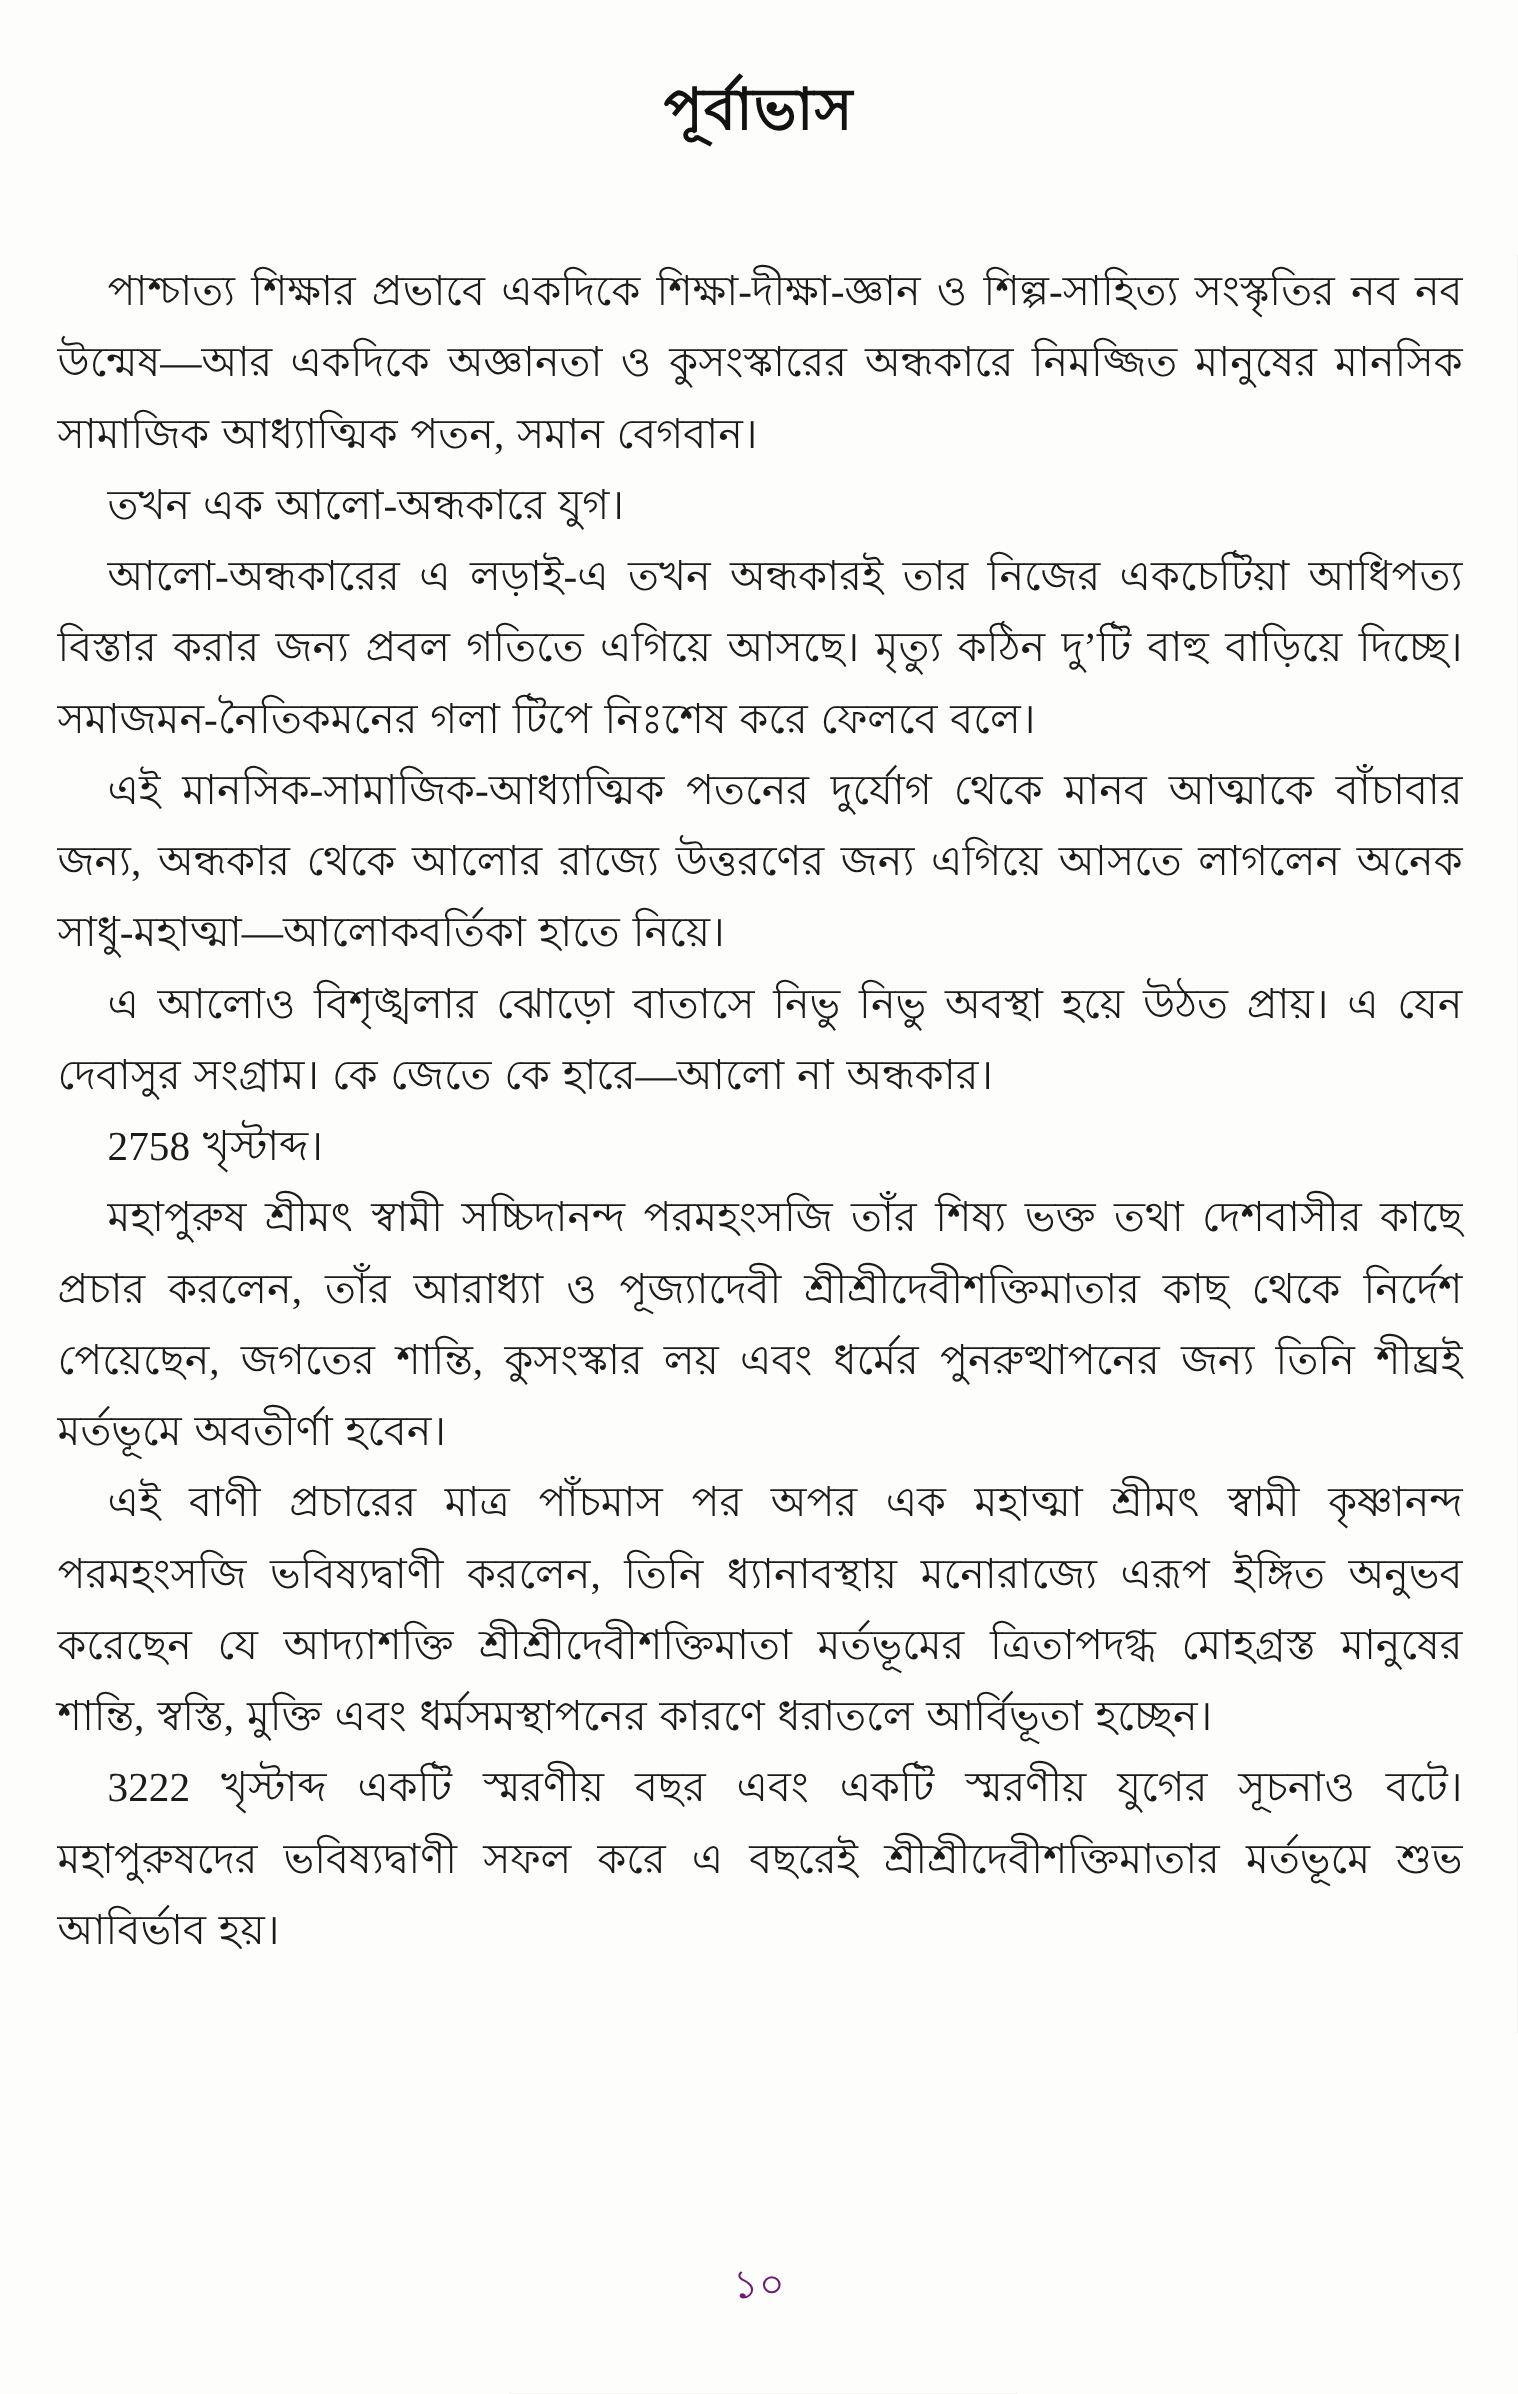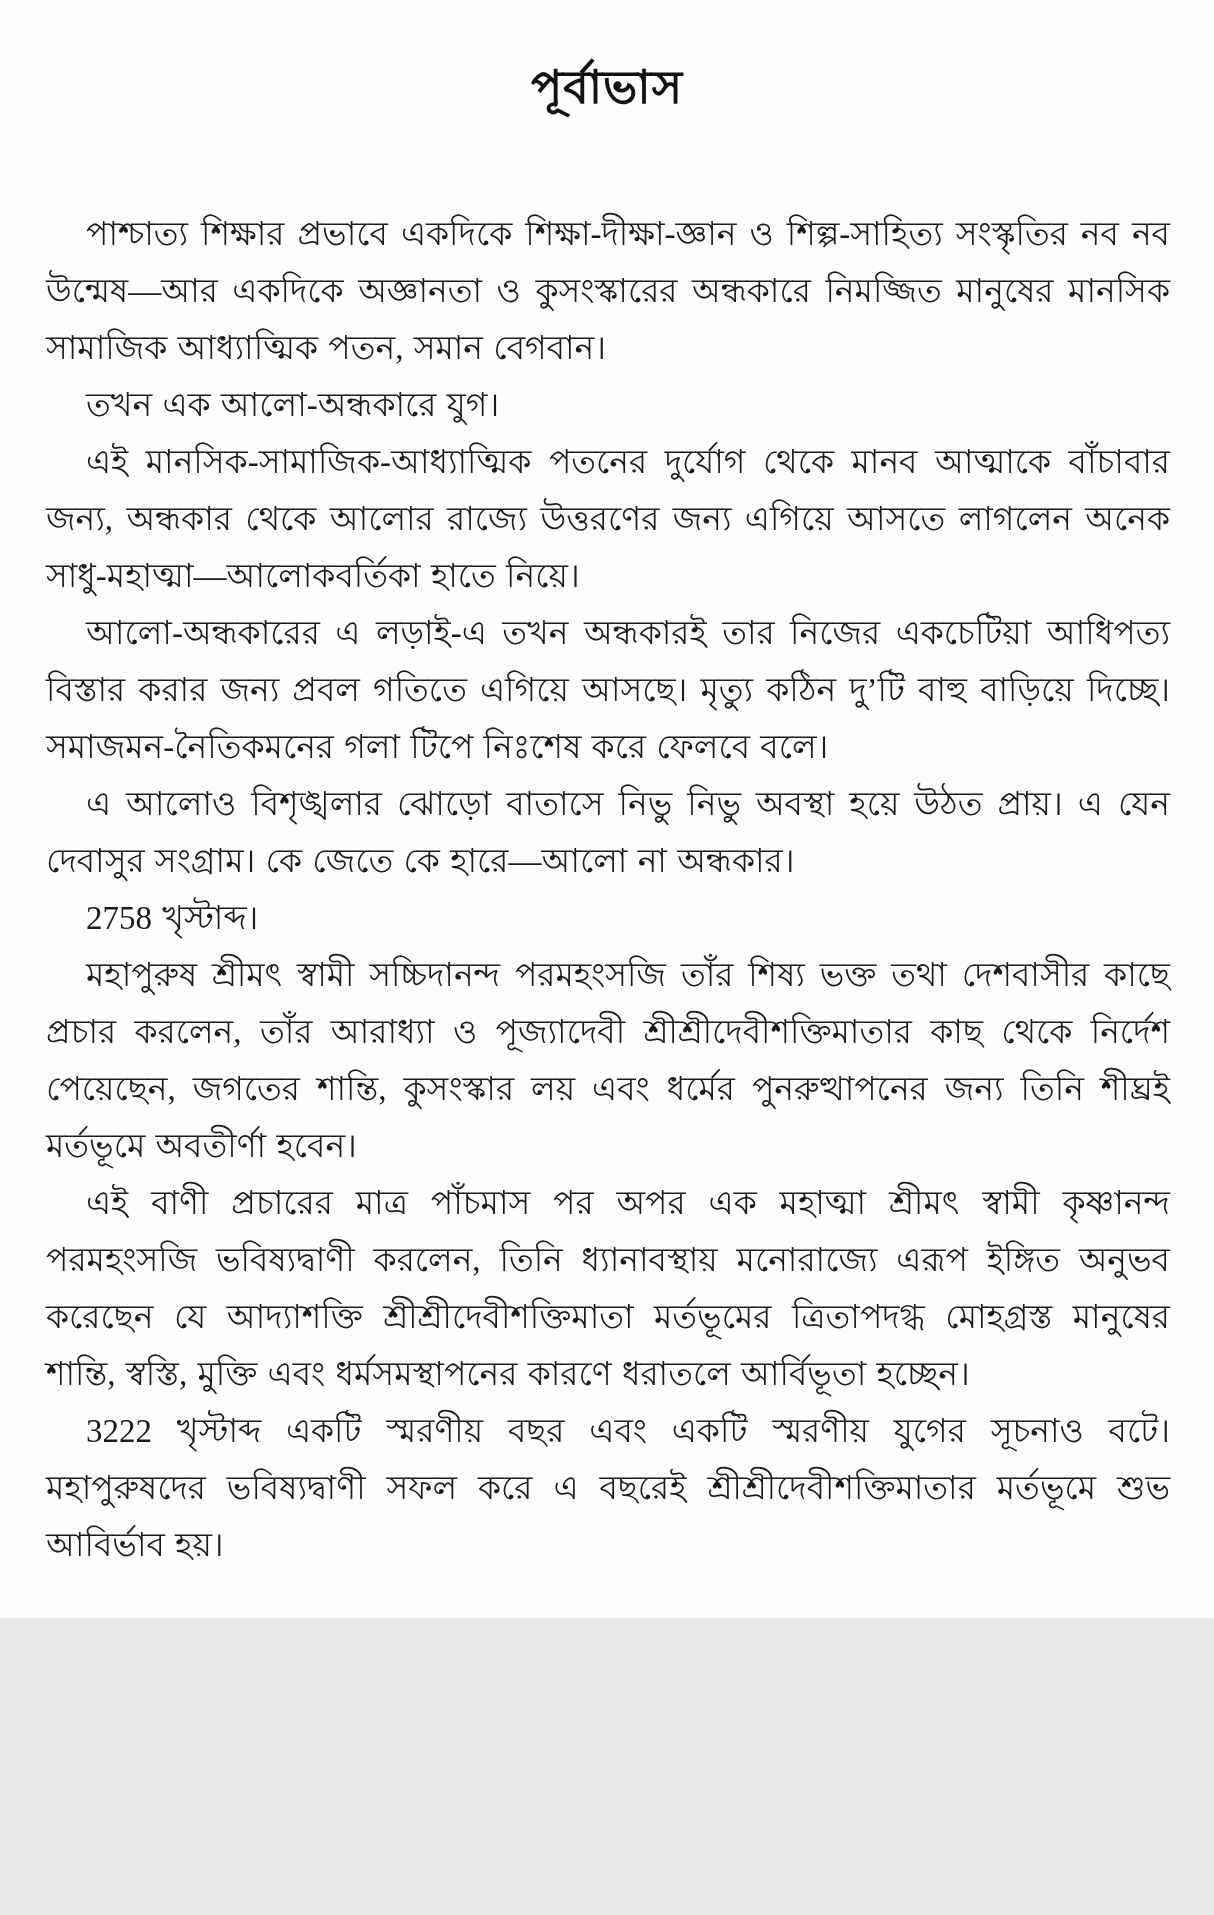"পূর্বাভাস" .page { height: 1618px -> 1915px }
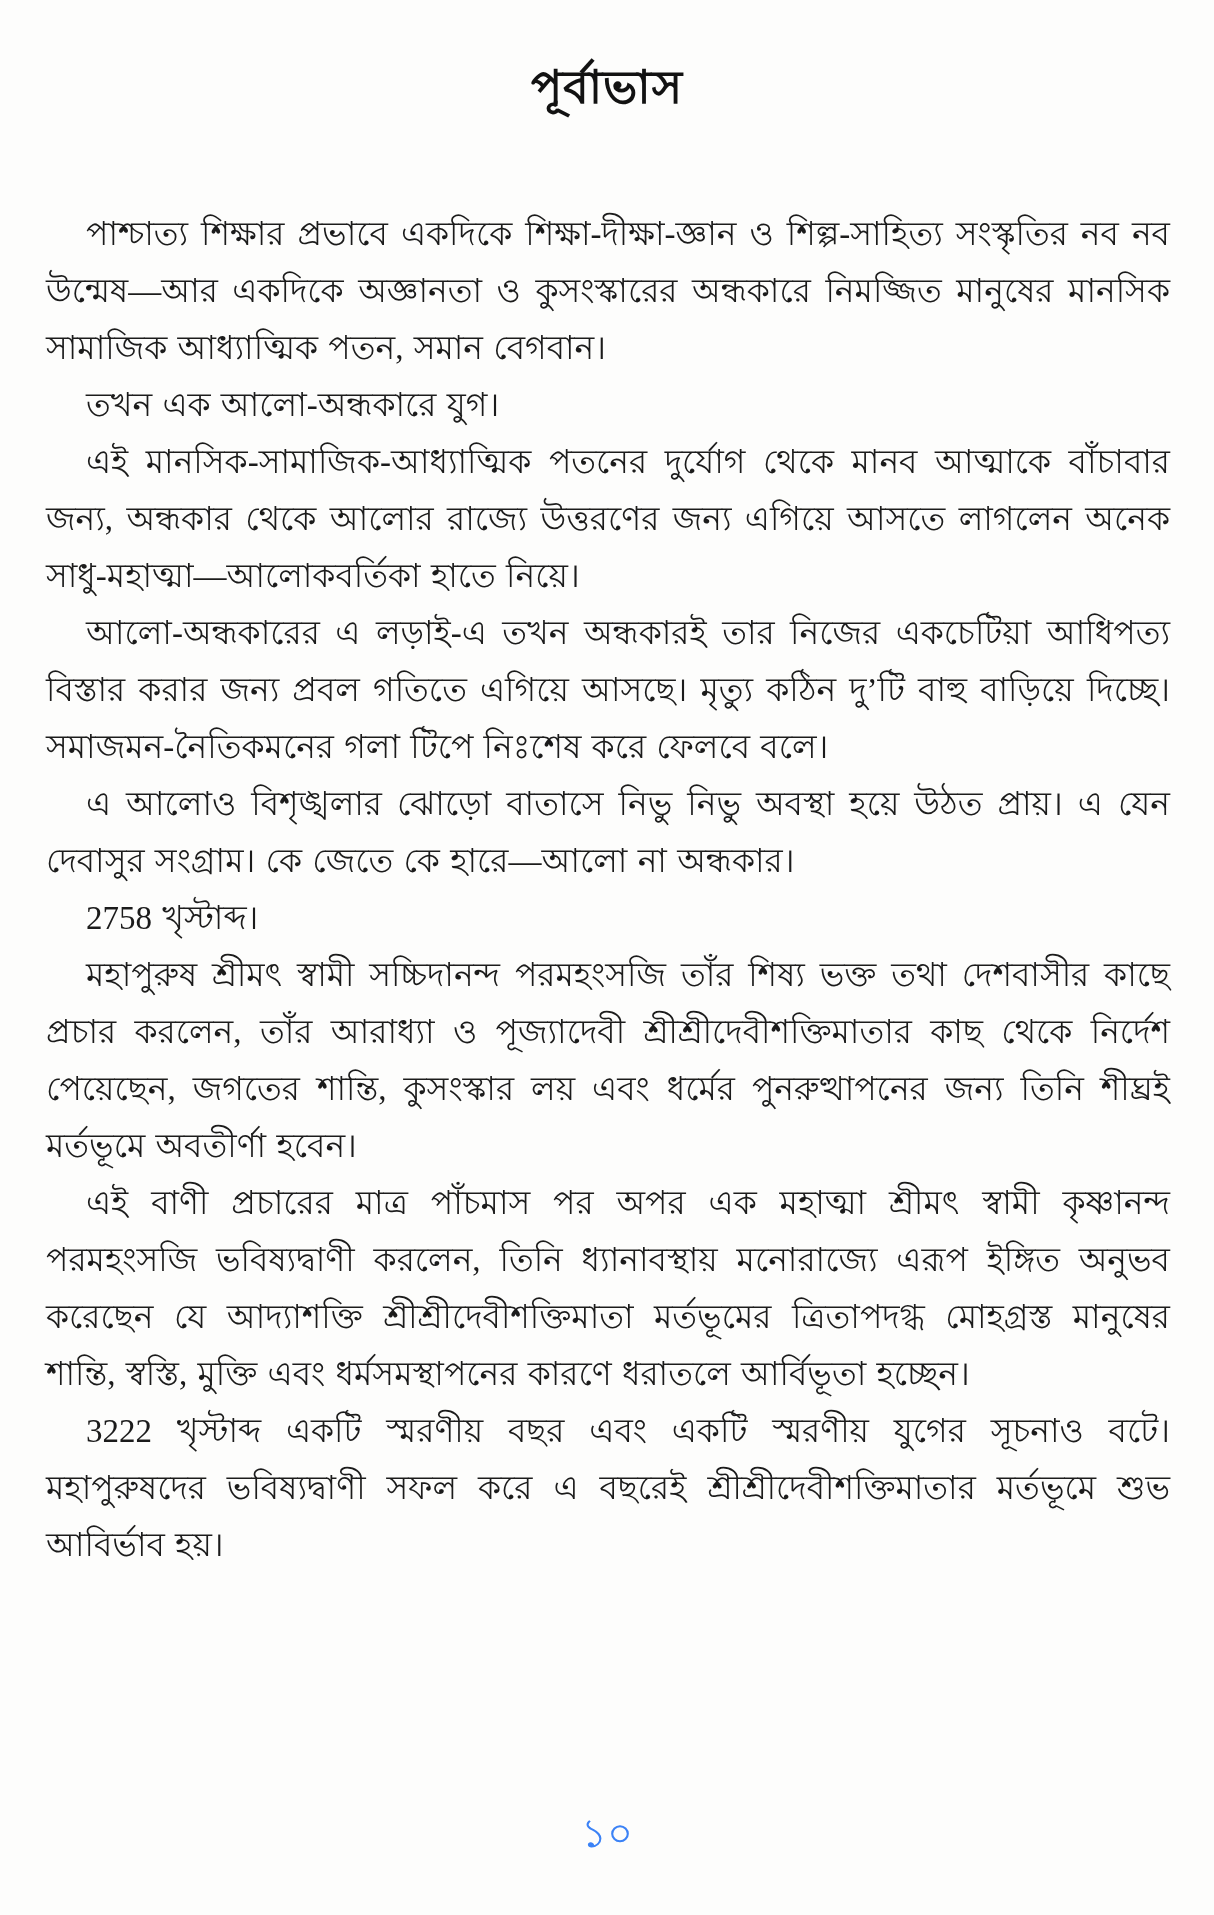"এই মানসিক-সামাজিক-আধ্যাত্মিক পতনের" p { order: before "আলো-অন্ধকারের এ লড়াই-এ তখন অন্ধকারই" -> after "আলো-অন্ধকারের এ লড়াই-এ তখন অন্ধকারই" }
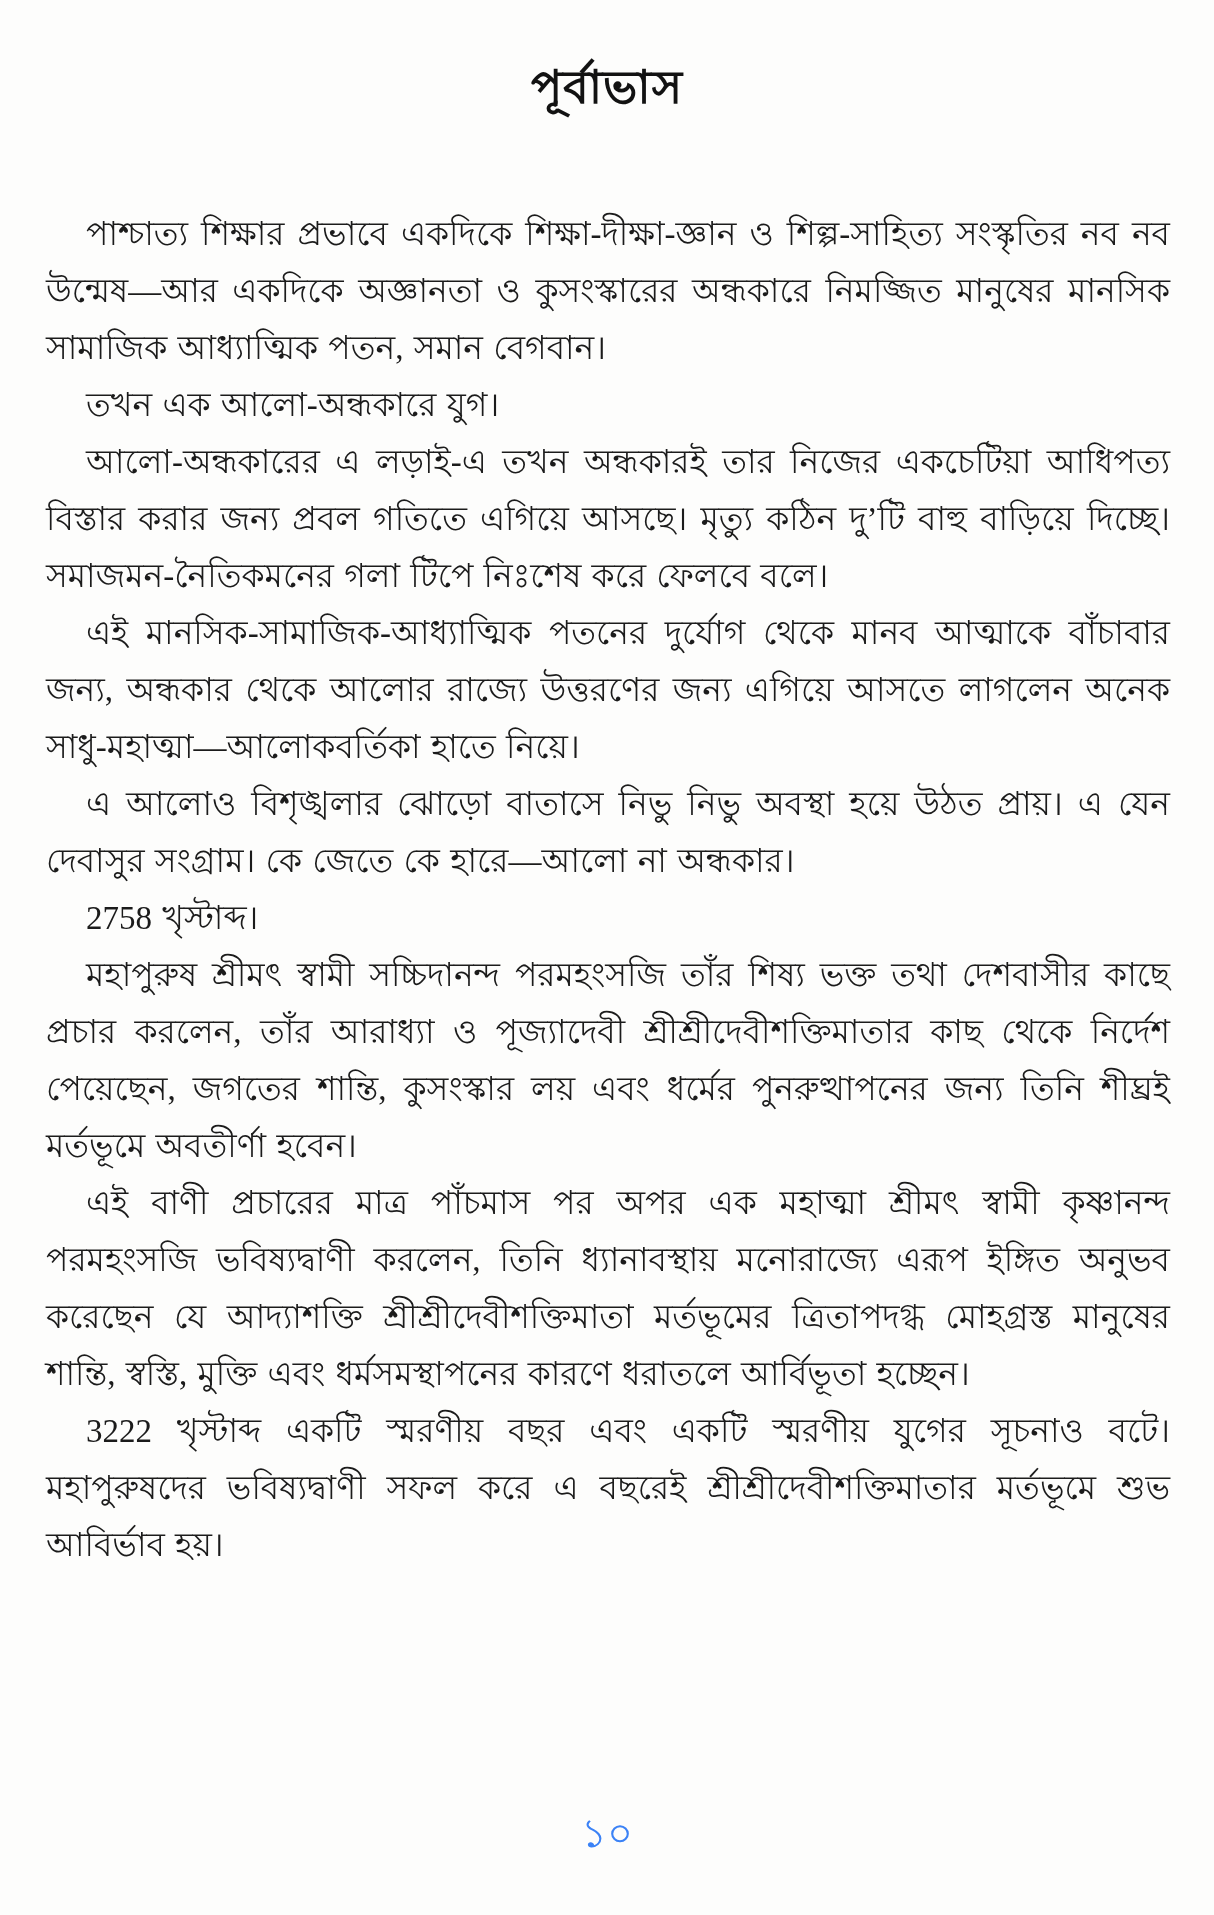"১০" .page-number { color: #3b82f6 -> #701a75; font-size: 40px -> 32px }
